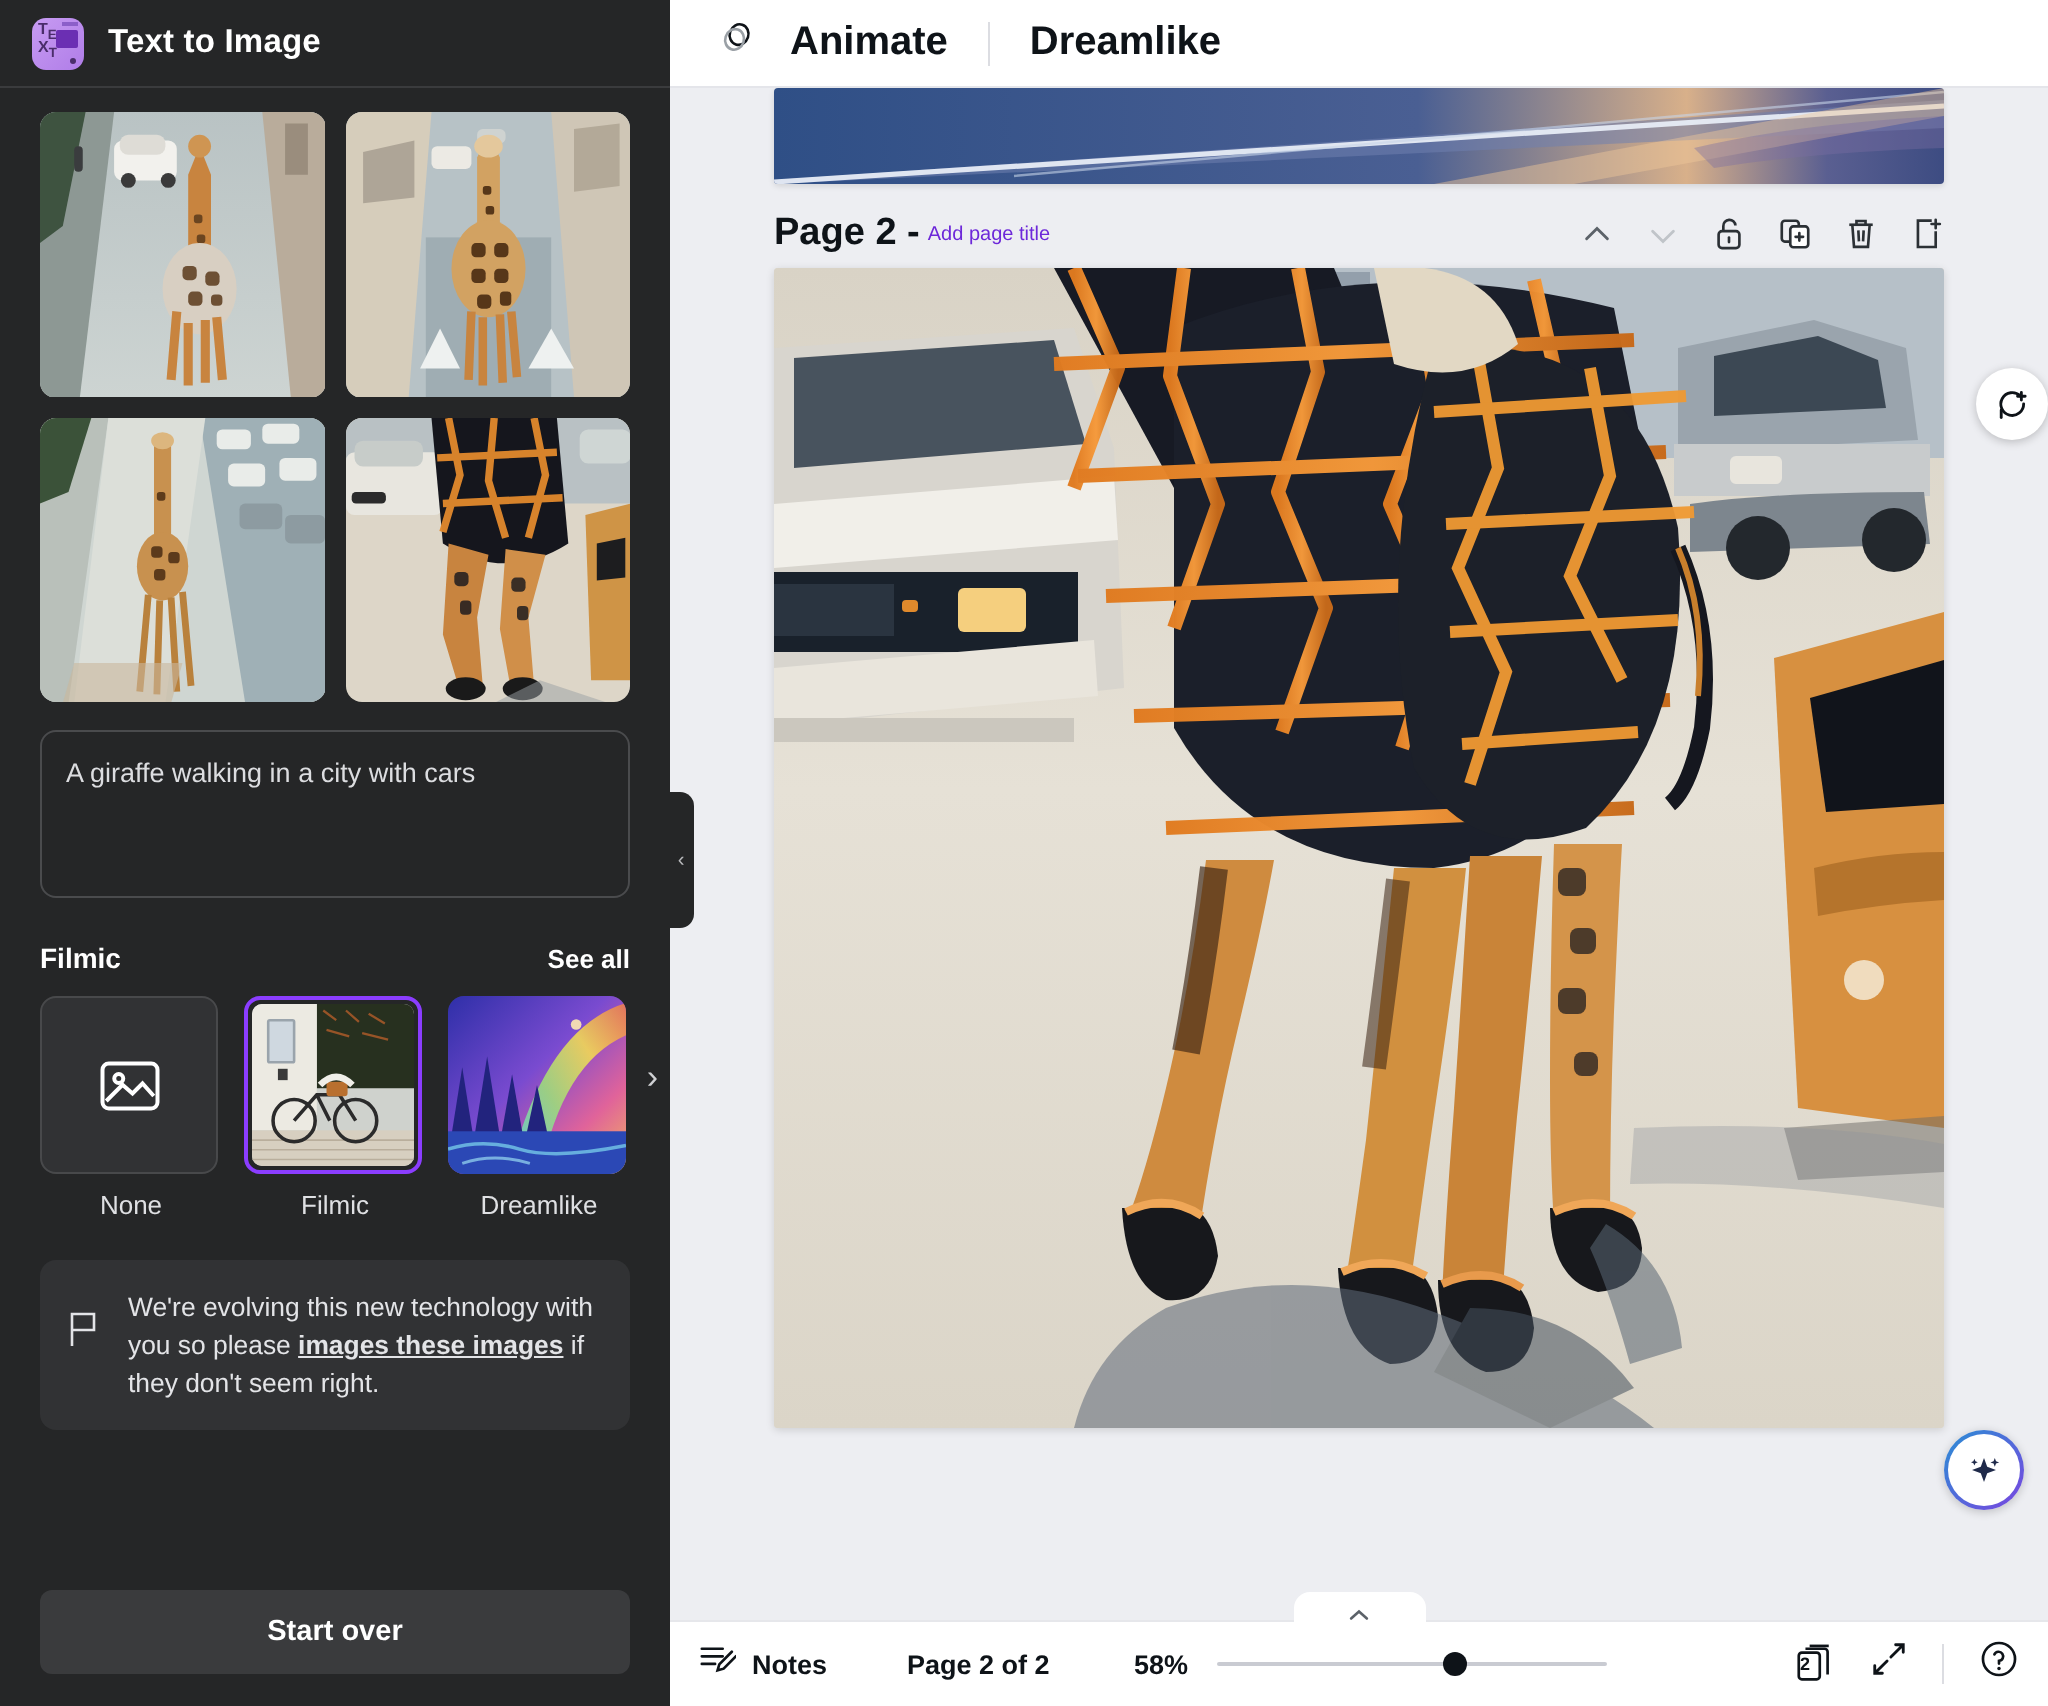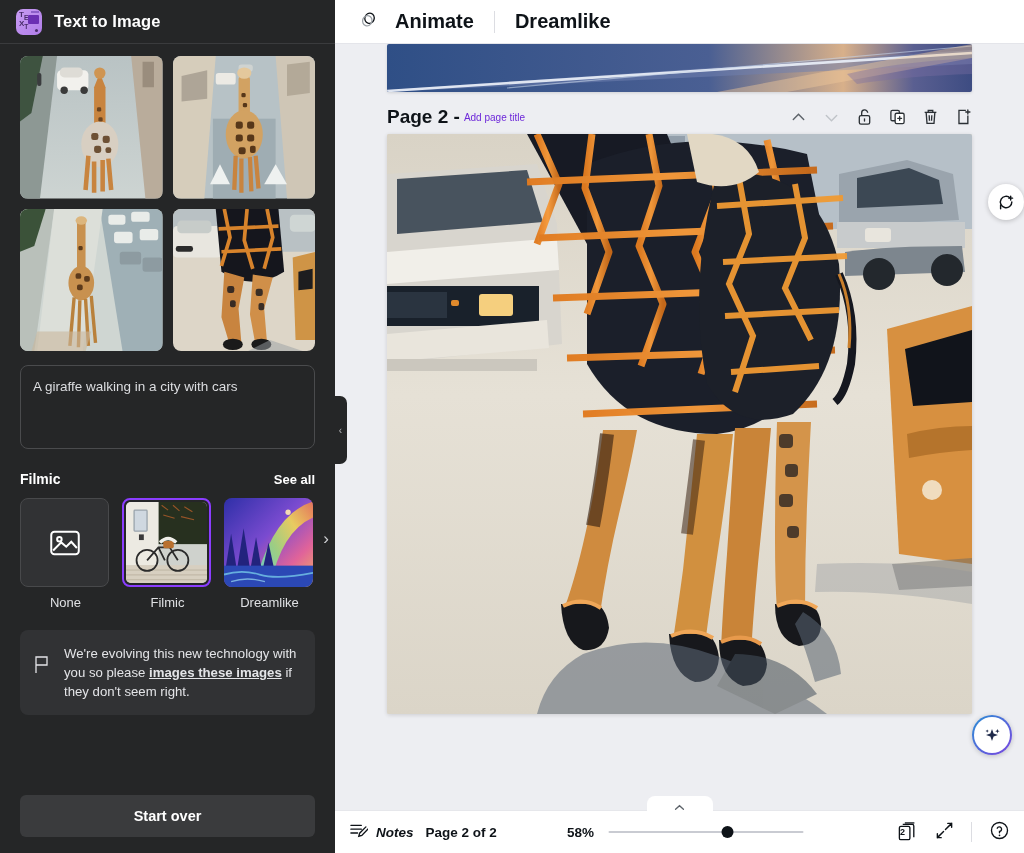"Notes" .sb-text { font-style: italic -> none }
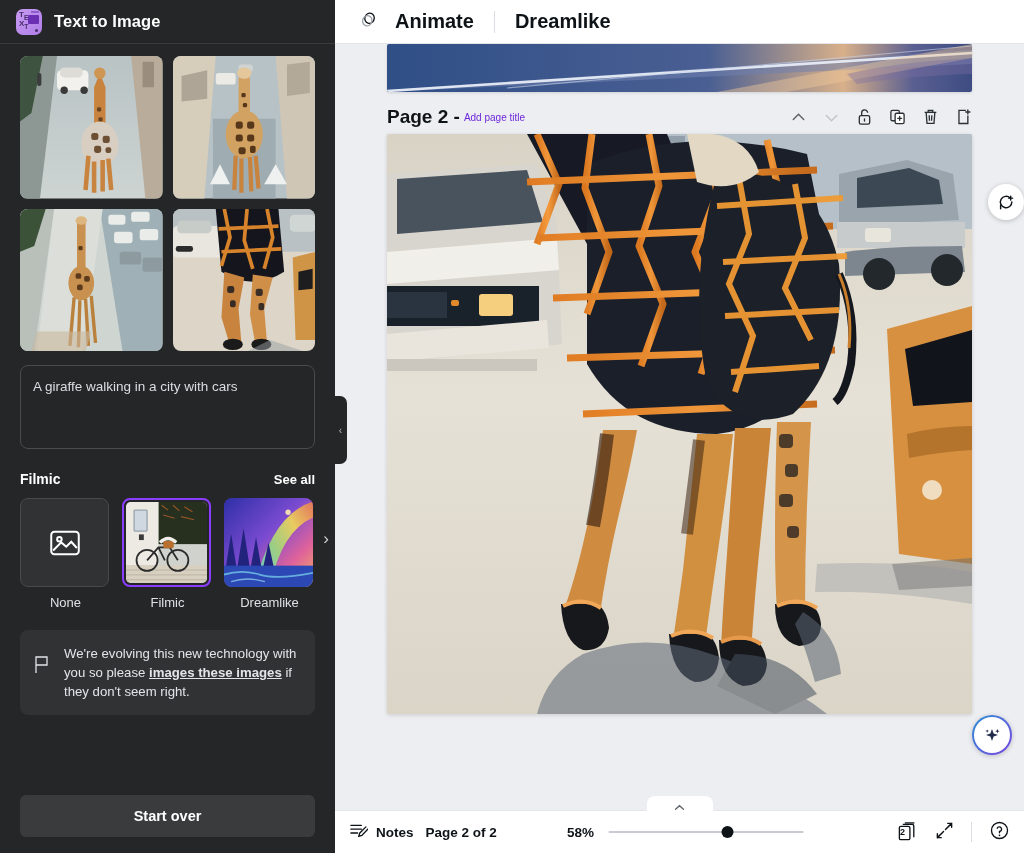"Page 2 of 2" .sb-pageof { margin-left: 12px -> 40px }
